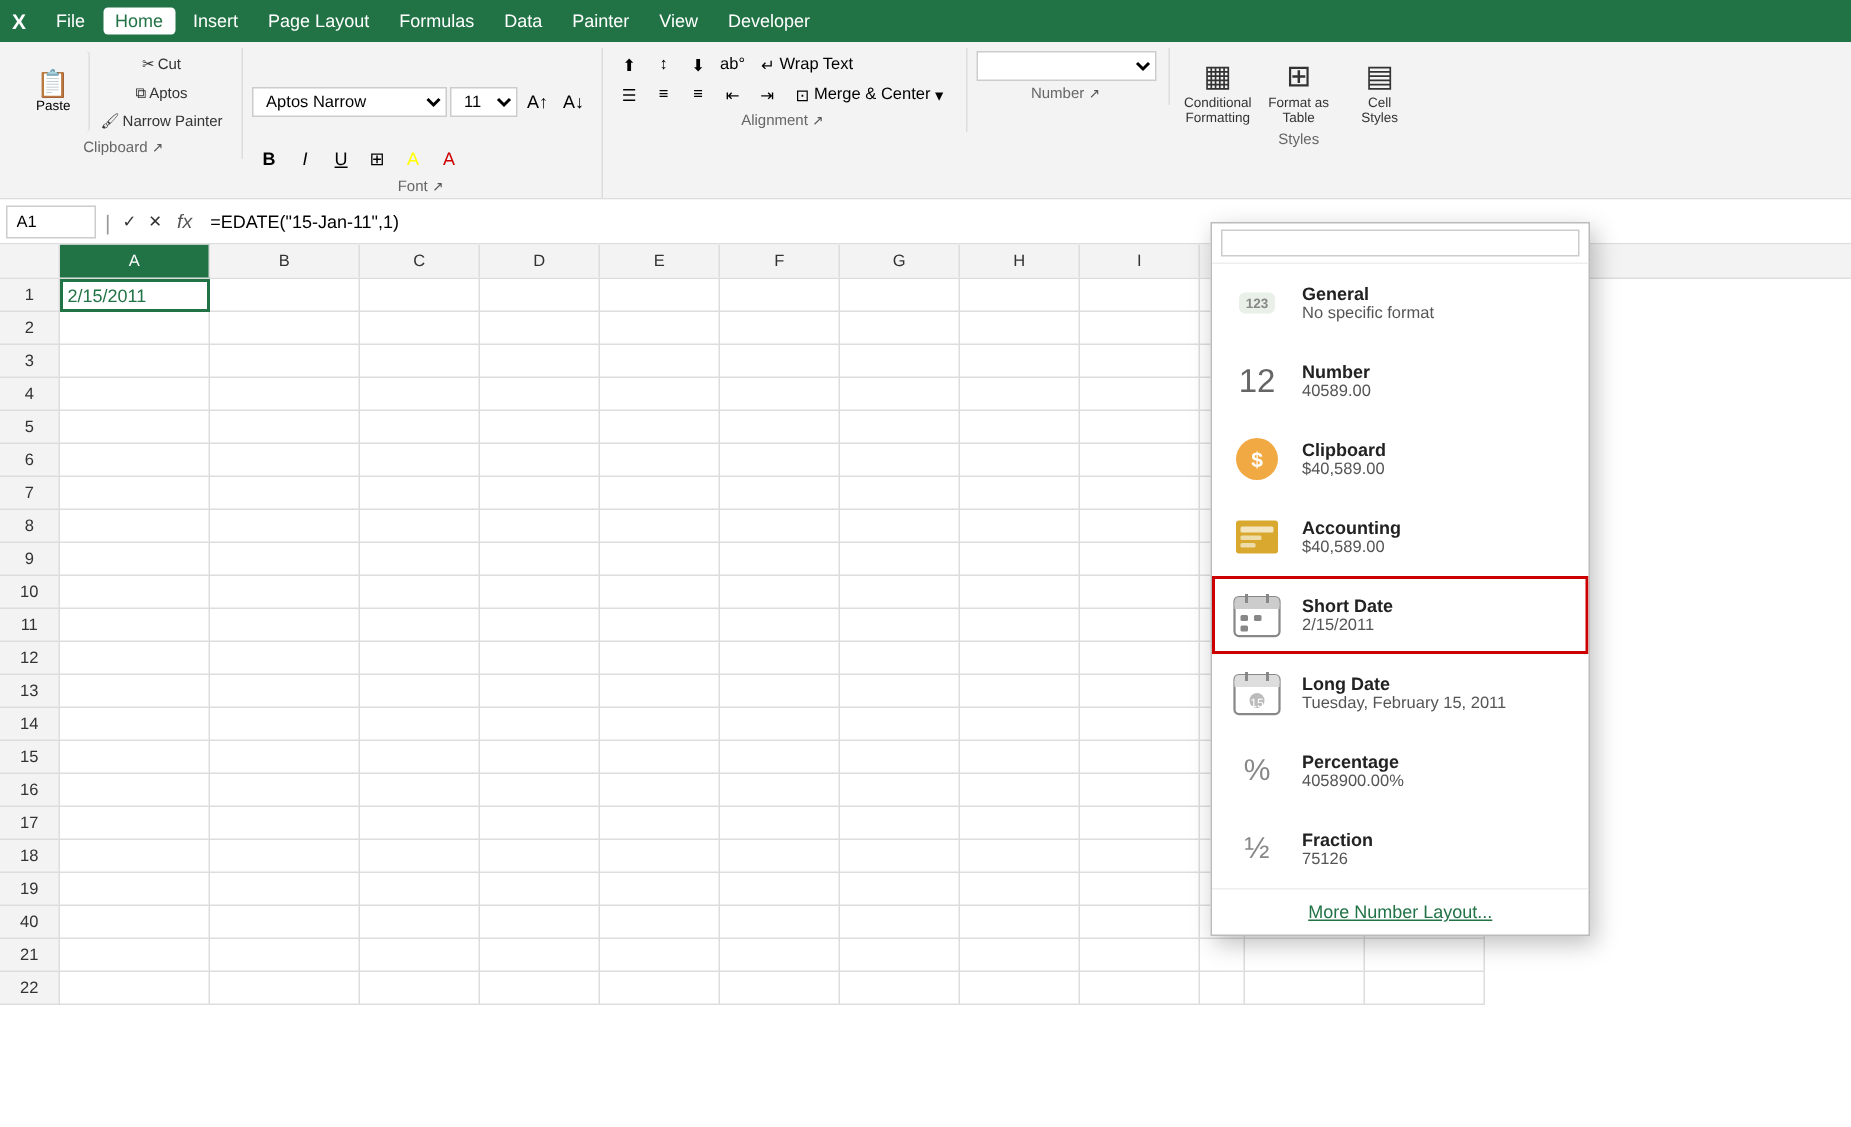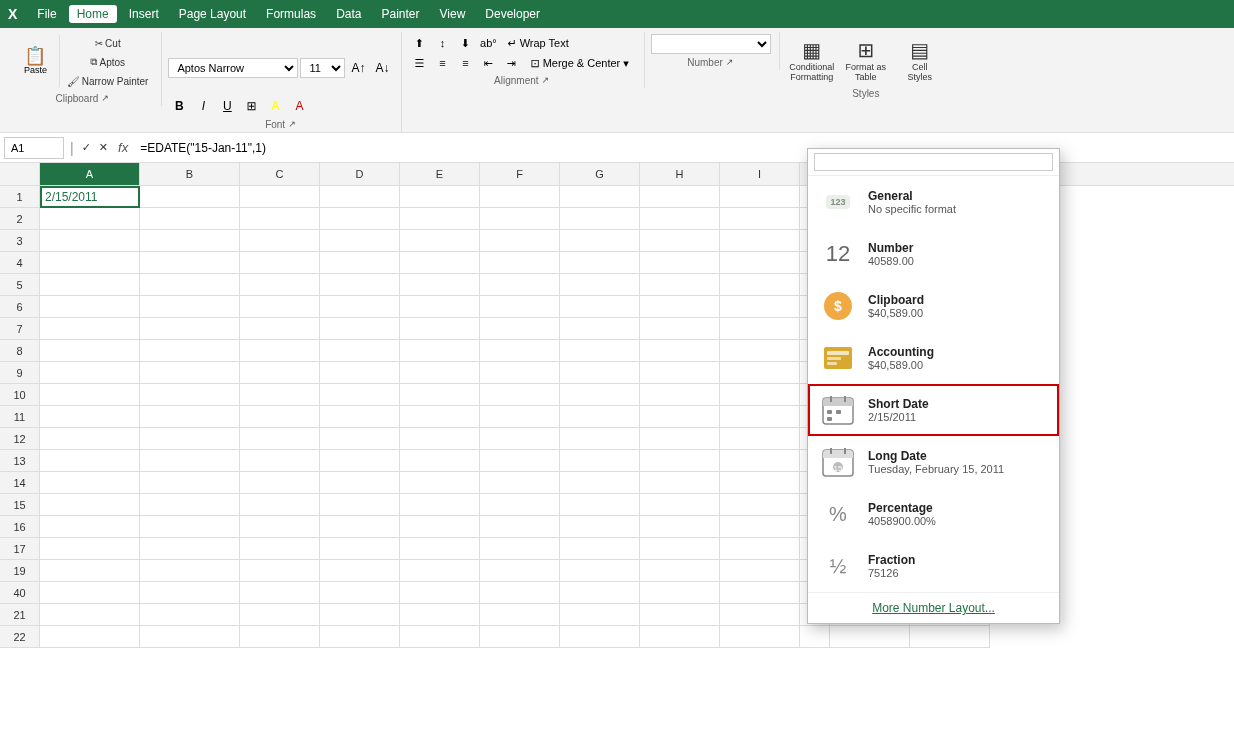"18" div.sheet-row { html: none -> <div> <div>18</div> <div></div> <div></div> <div></div> <div></div> <div></div> <div></div> <div></div> <div></div> <div></div> <div></div> <div></div> <div></div> </div> }
